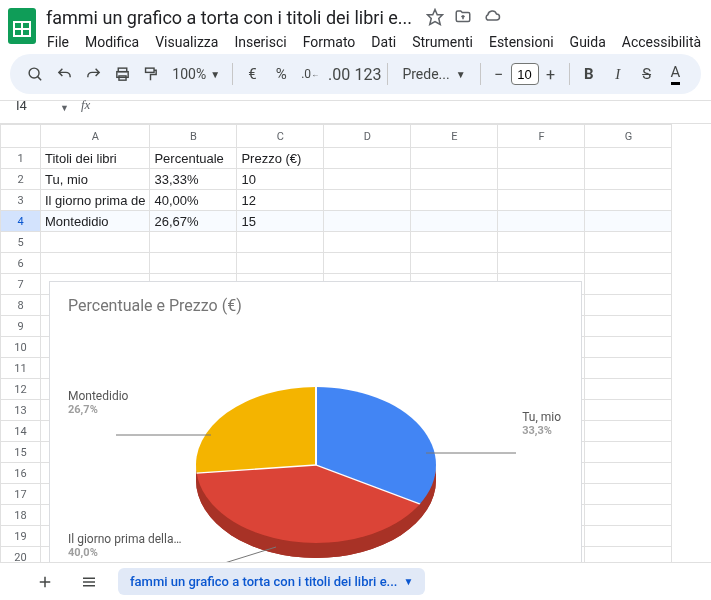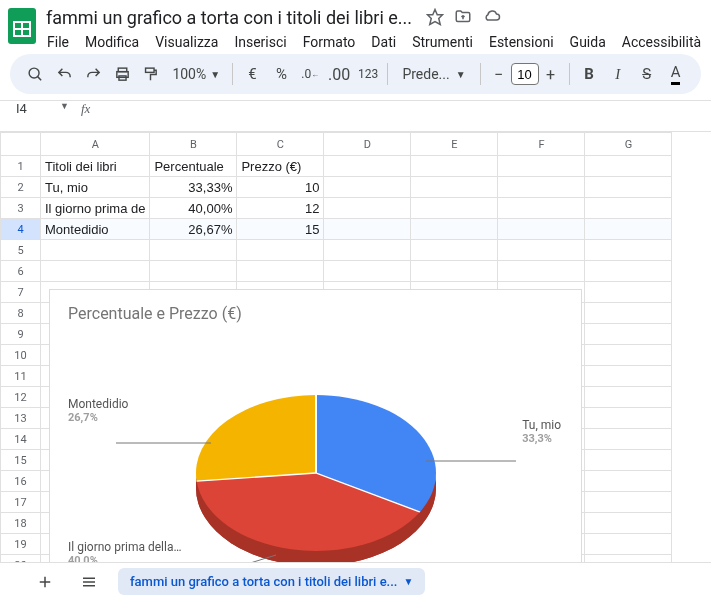"123" div.tb-btn { font-size: 12px -> 16px }
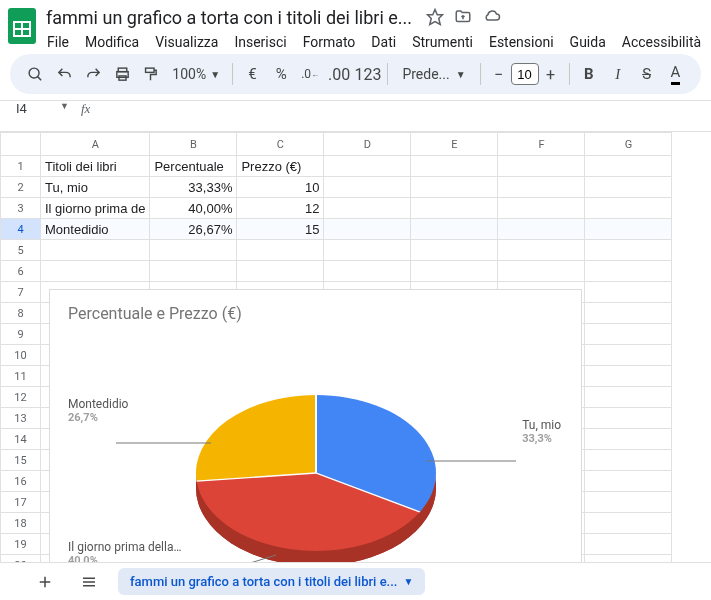"I4" .formula-bar { align-items: flex-start -> flex-end; height: 32px -> 24px; padding: 0 10px -> 10px 10px }
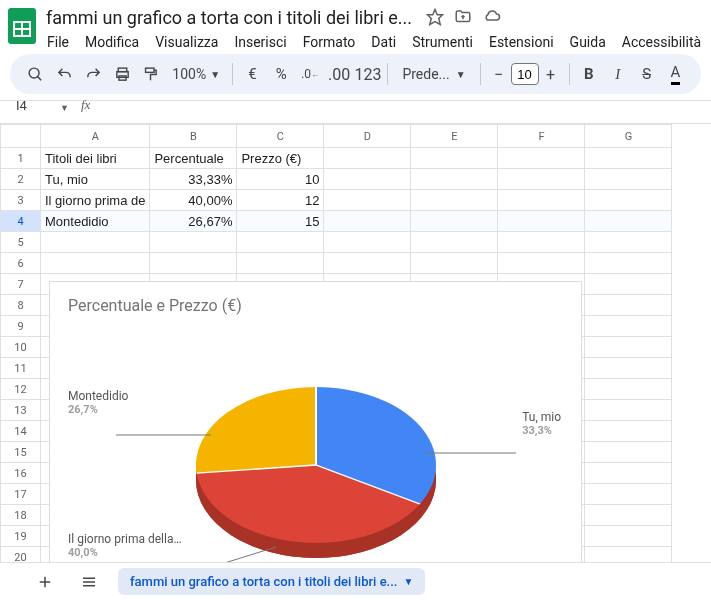"33,33%" .num { text-align: right -> none }
